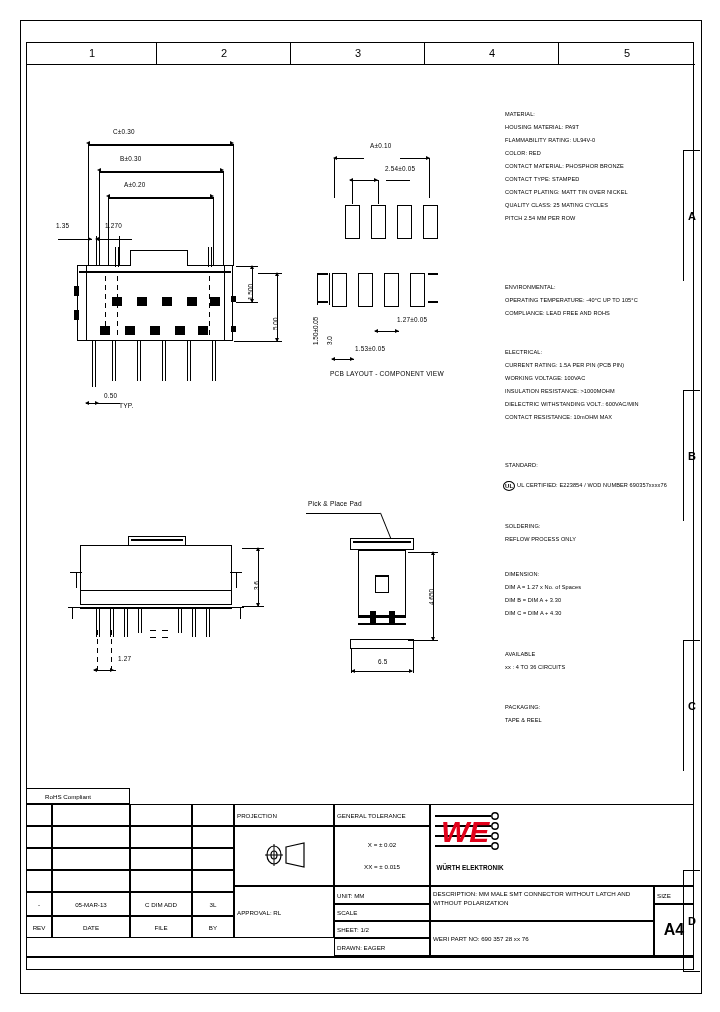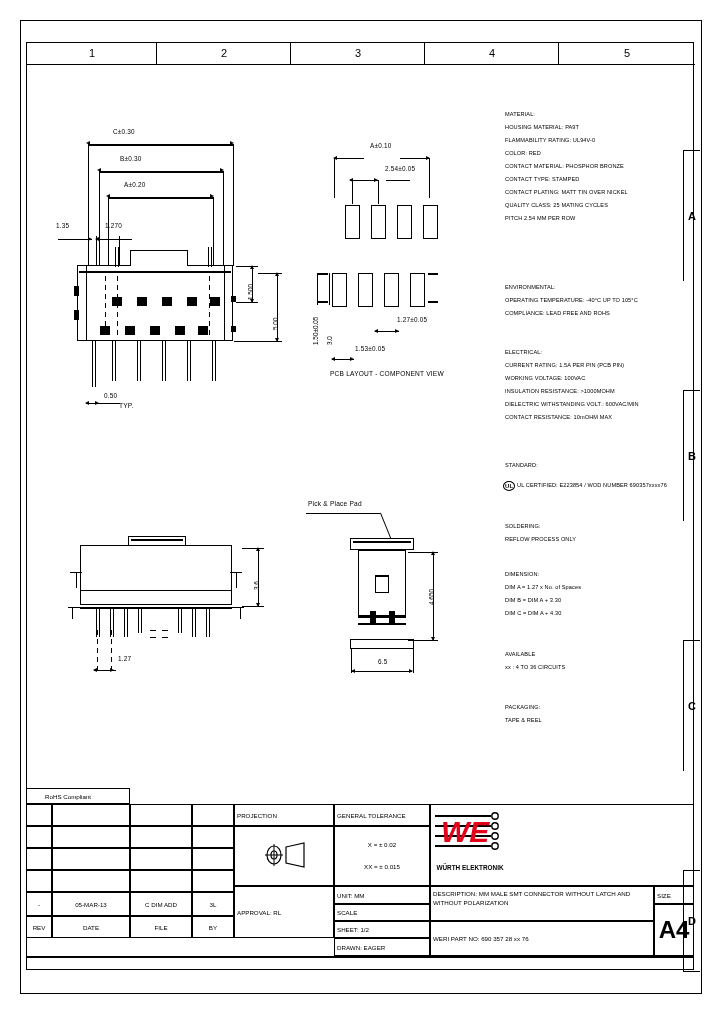"A4" .a4 { font-size: 24px -> 16px }
